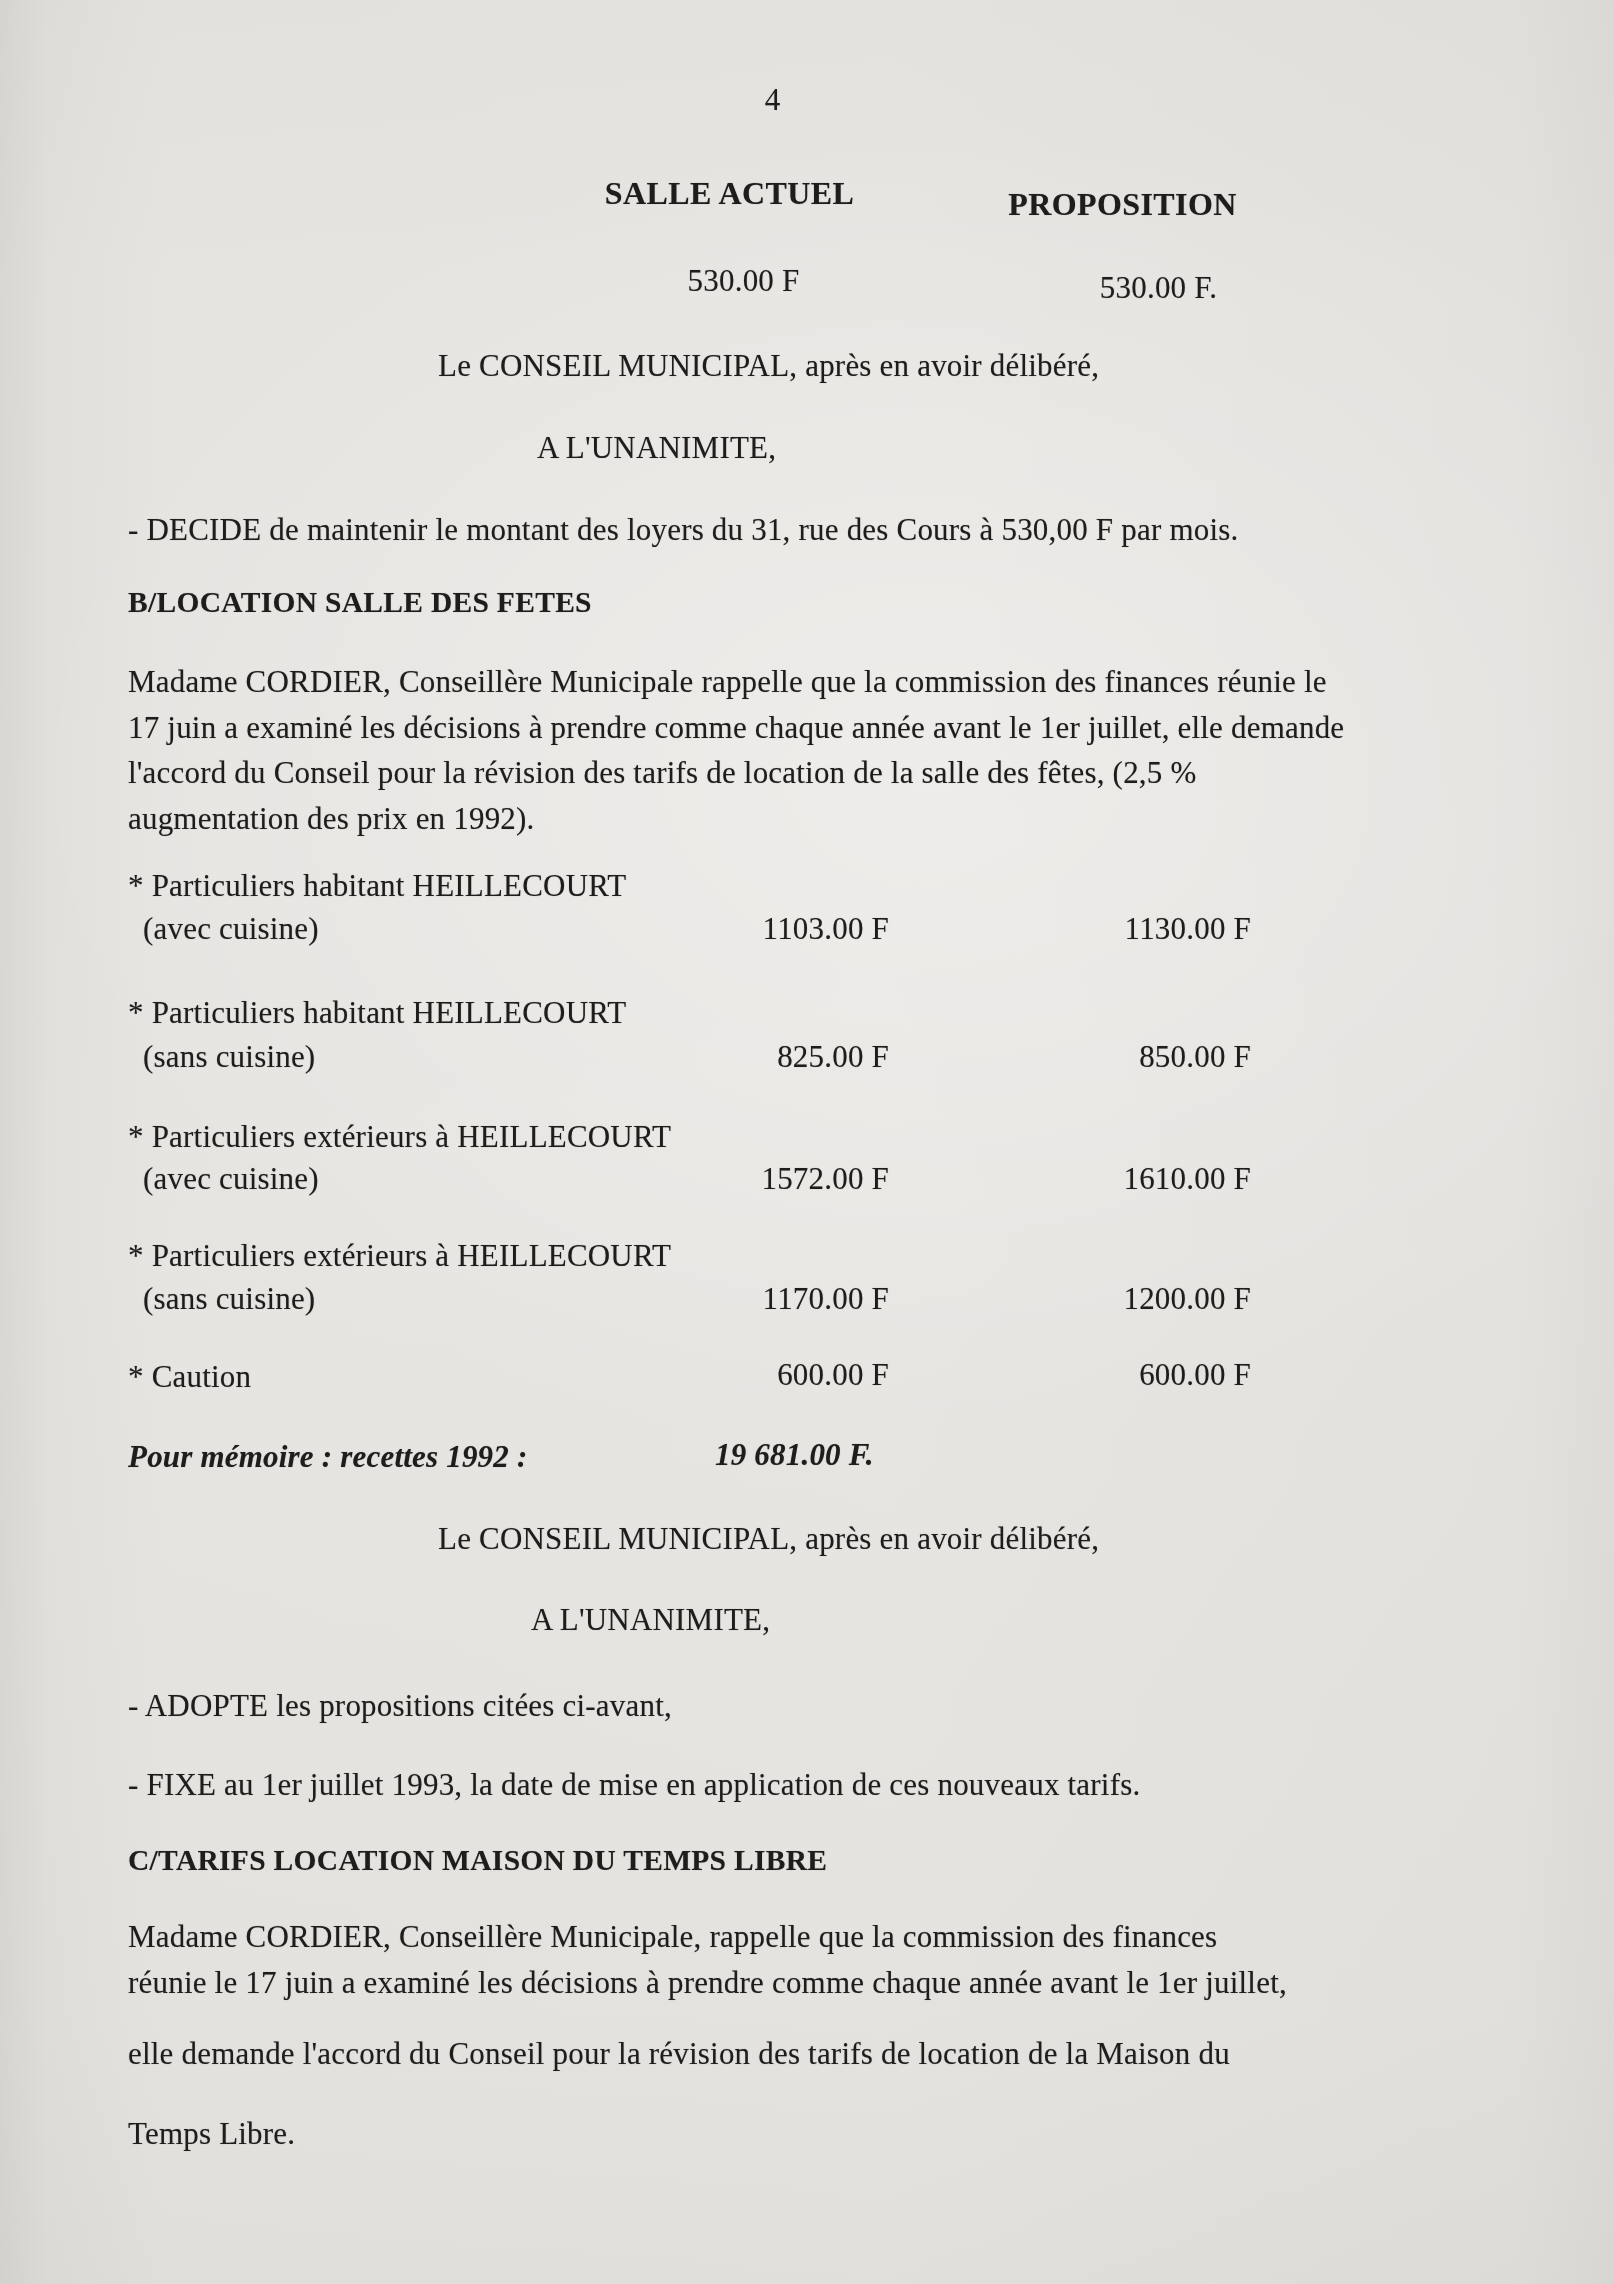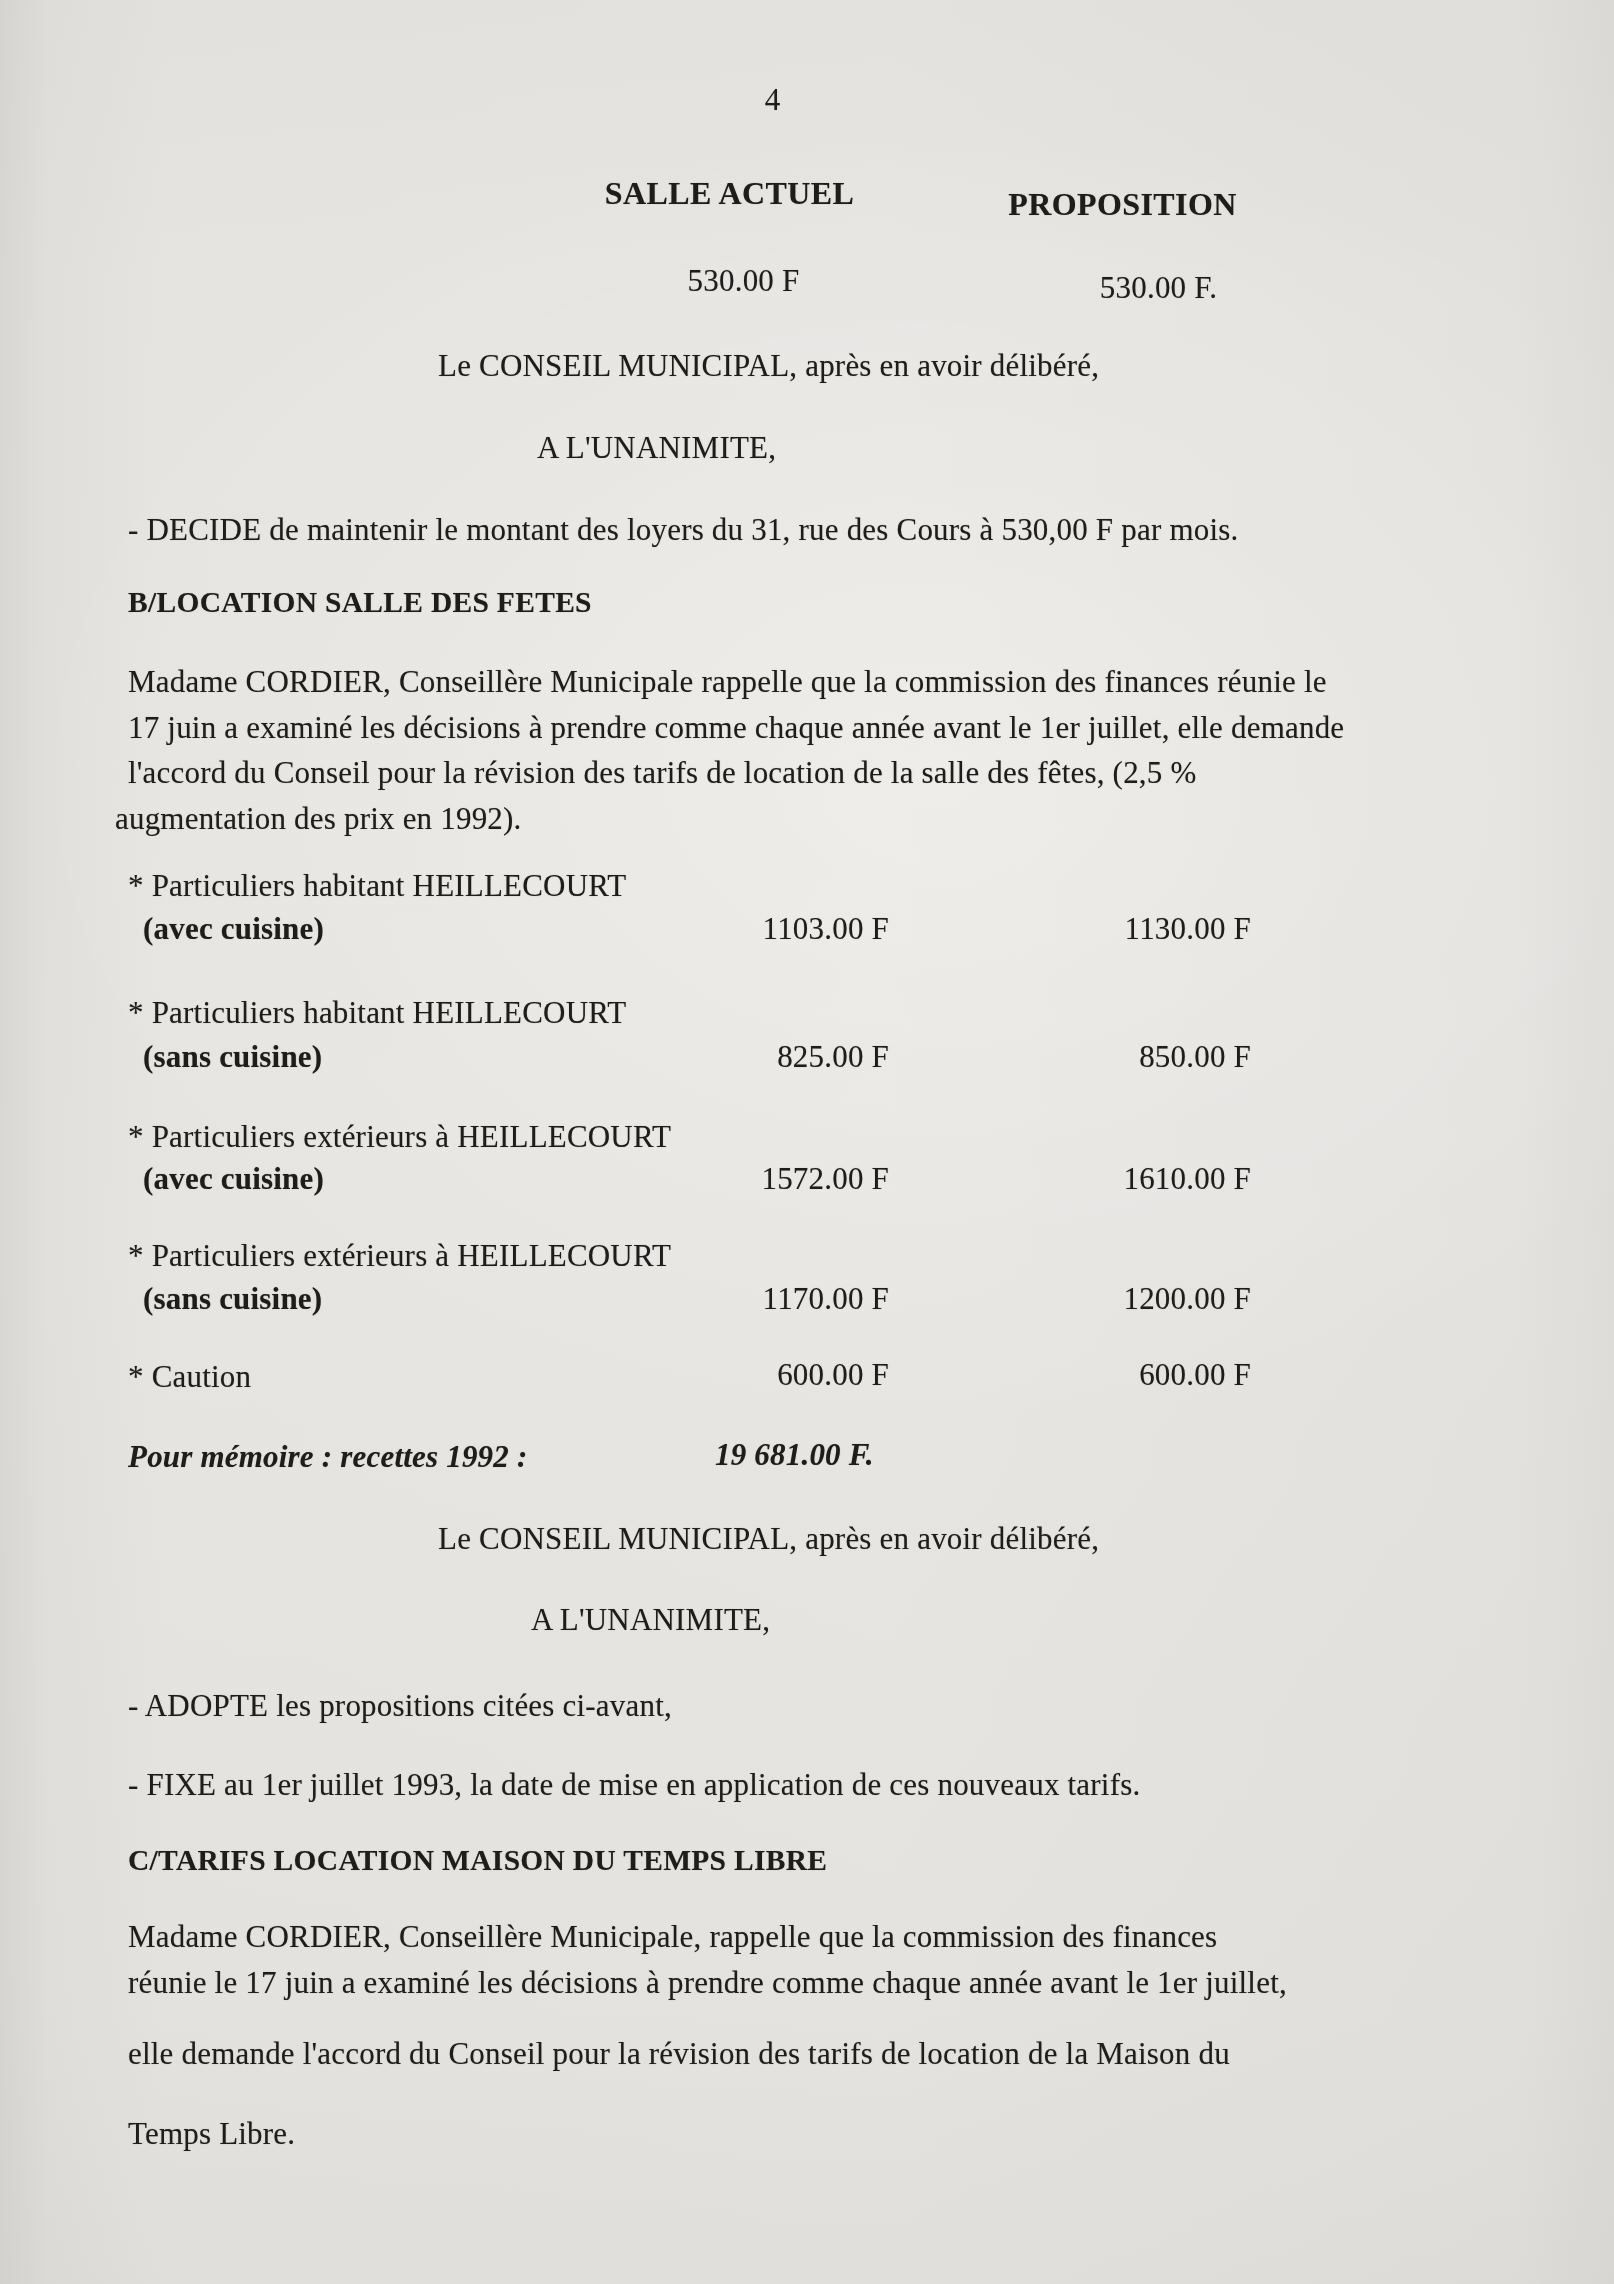"augmentation des prix en 1992)." .b-par-3 { left: 115px -> 128px }
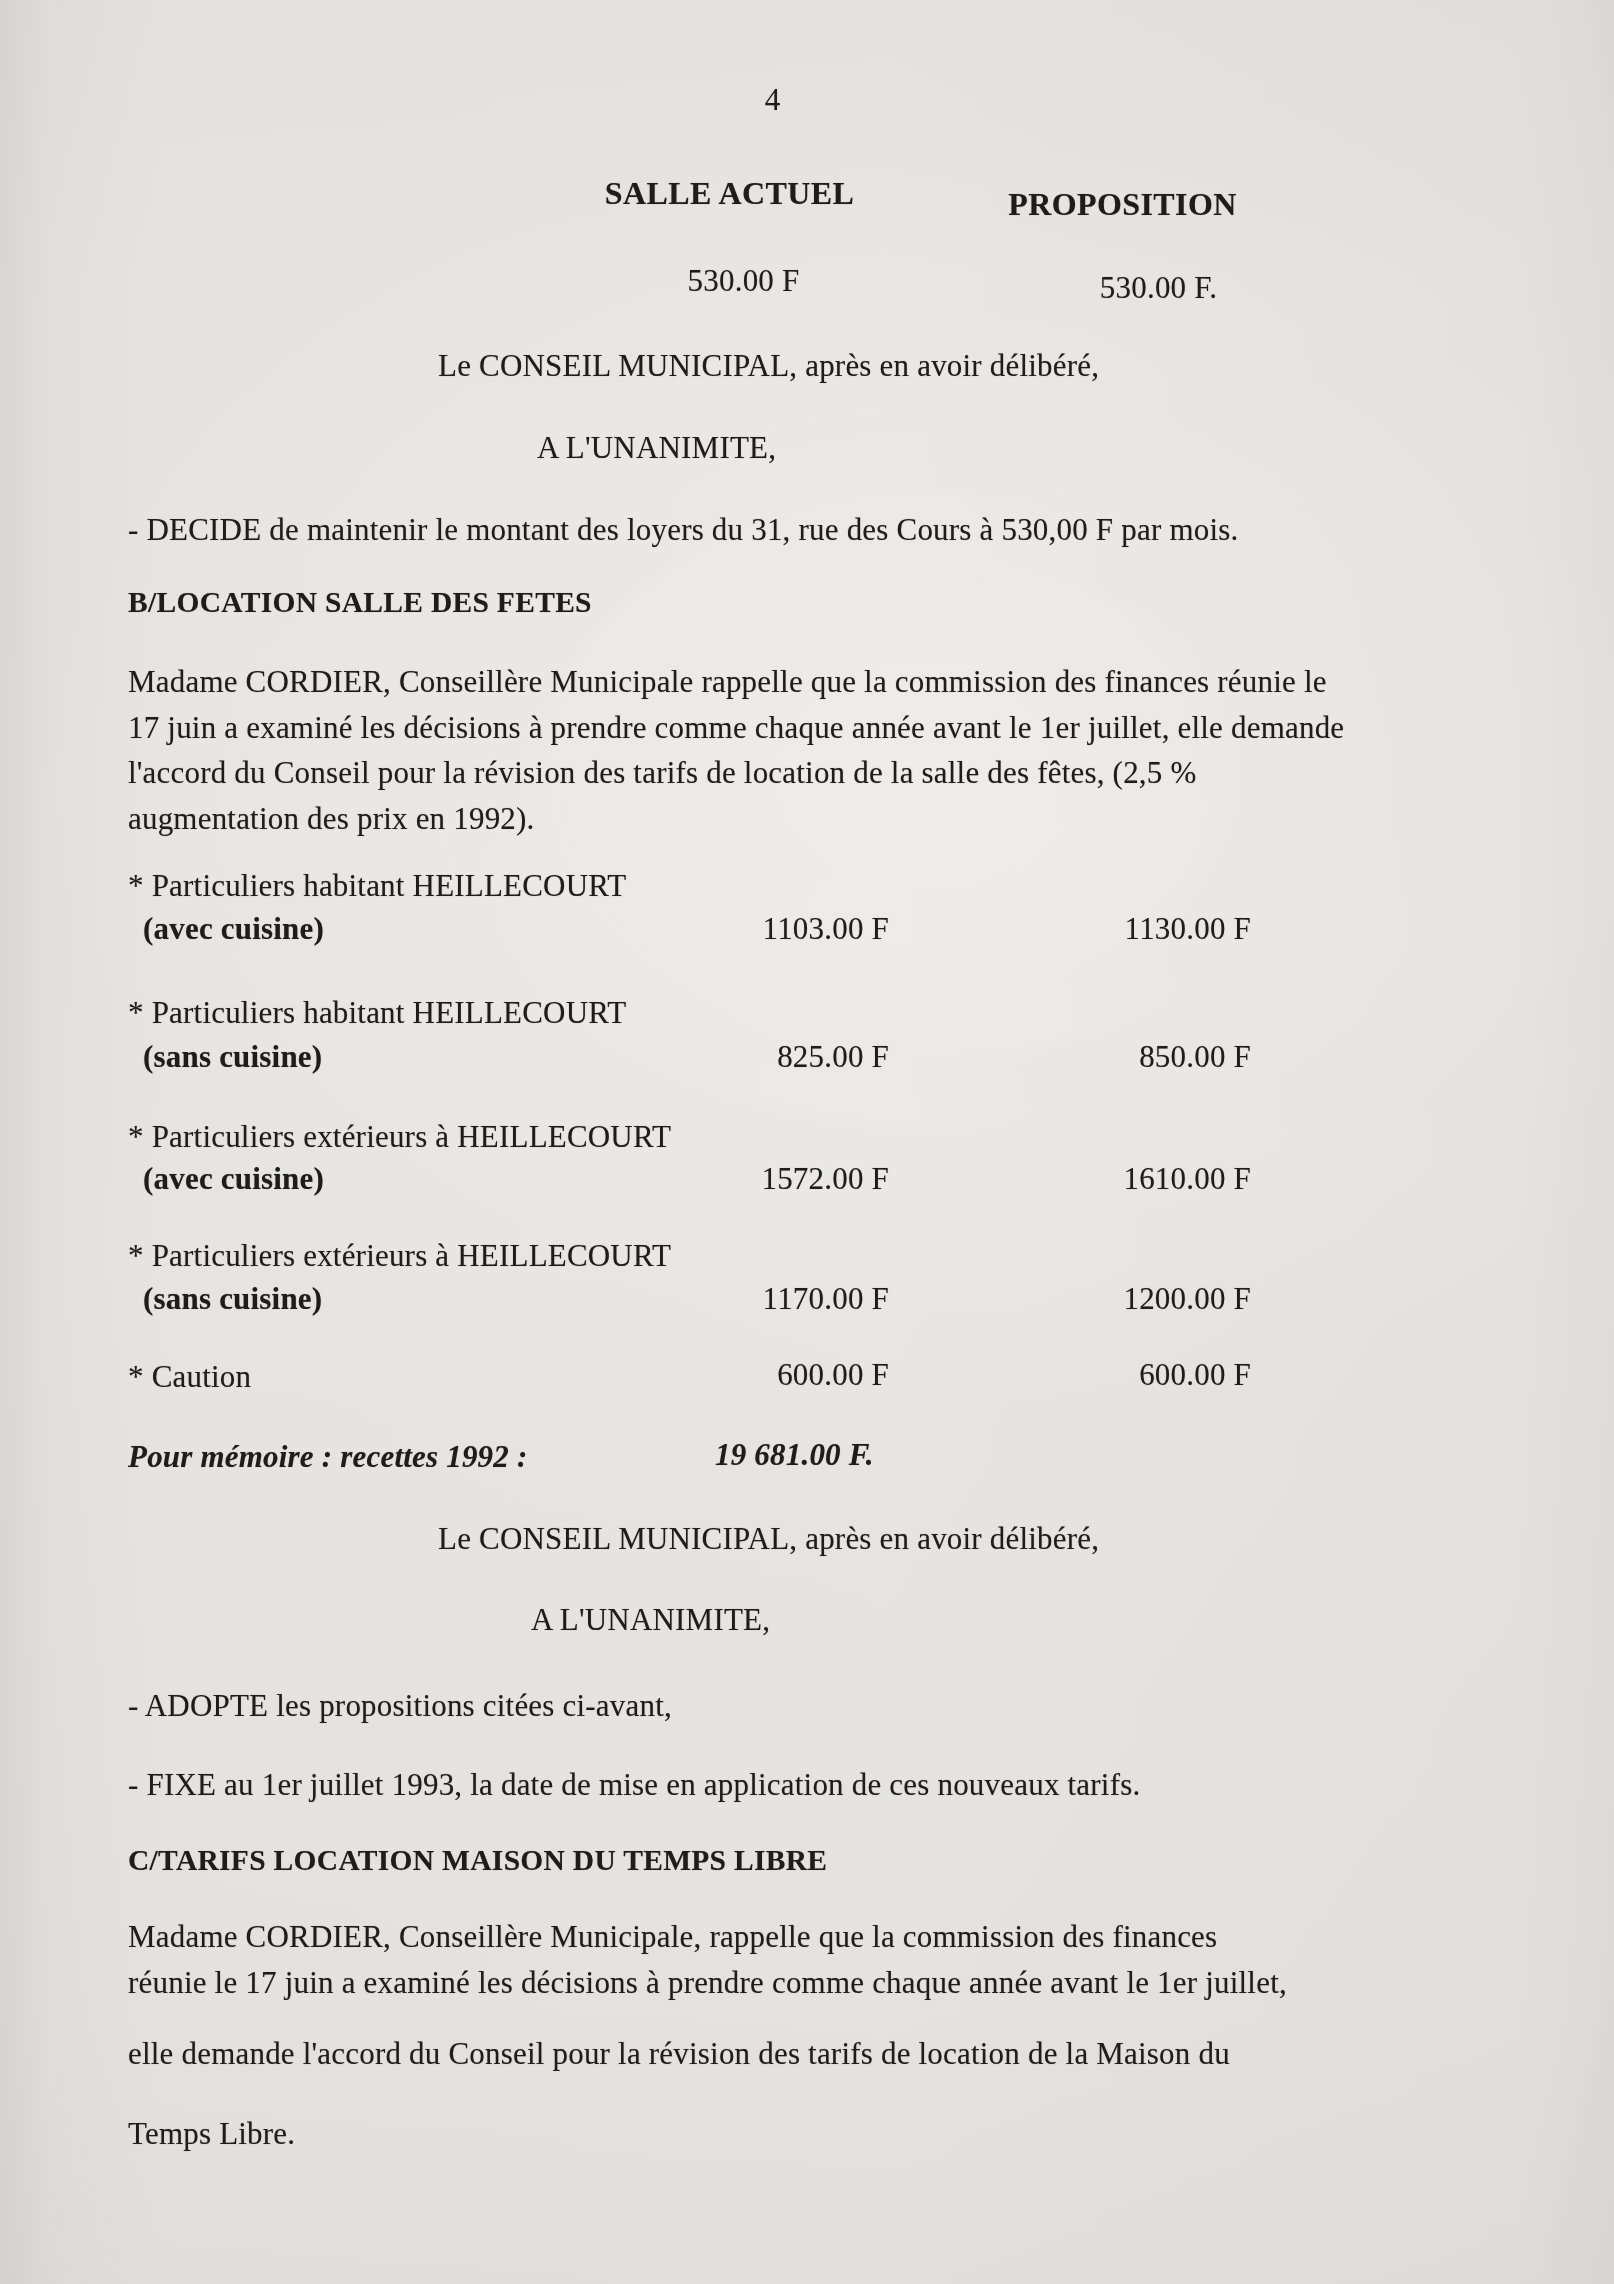"(avec cuisine)" .row-sub { font-weight: bold -> normal }
